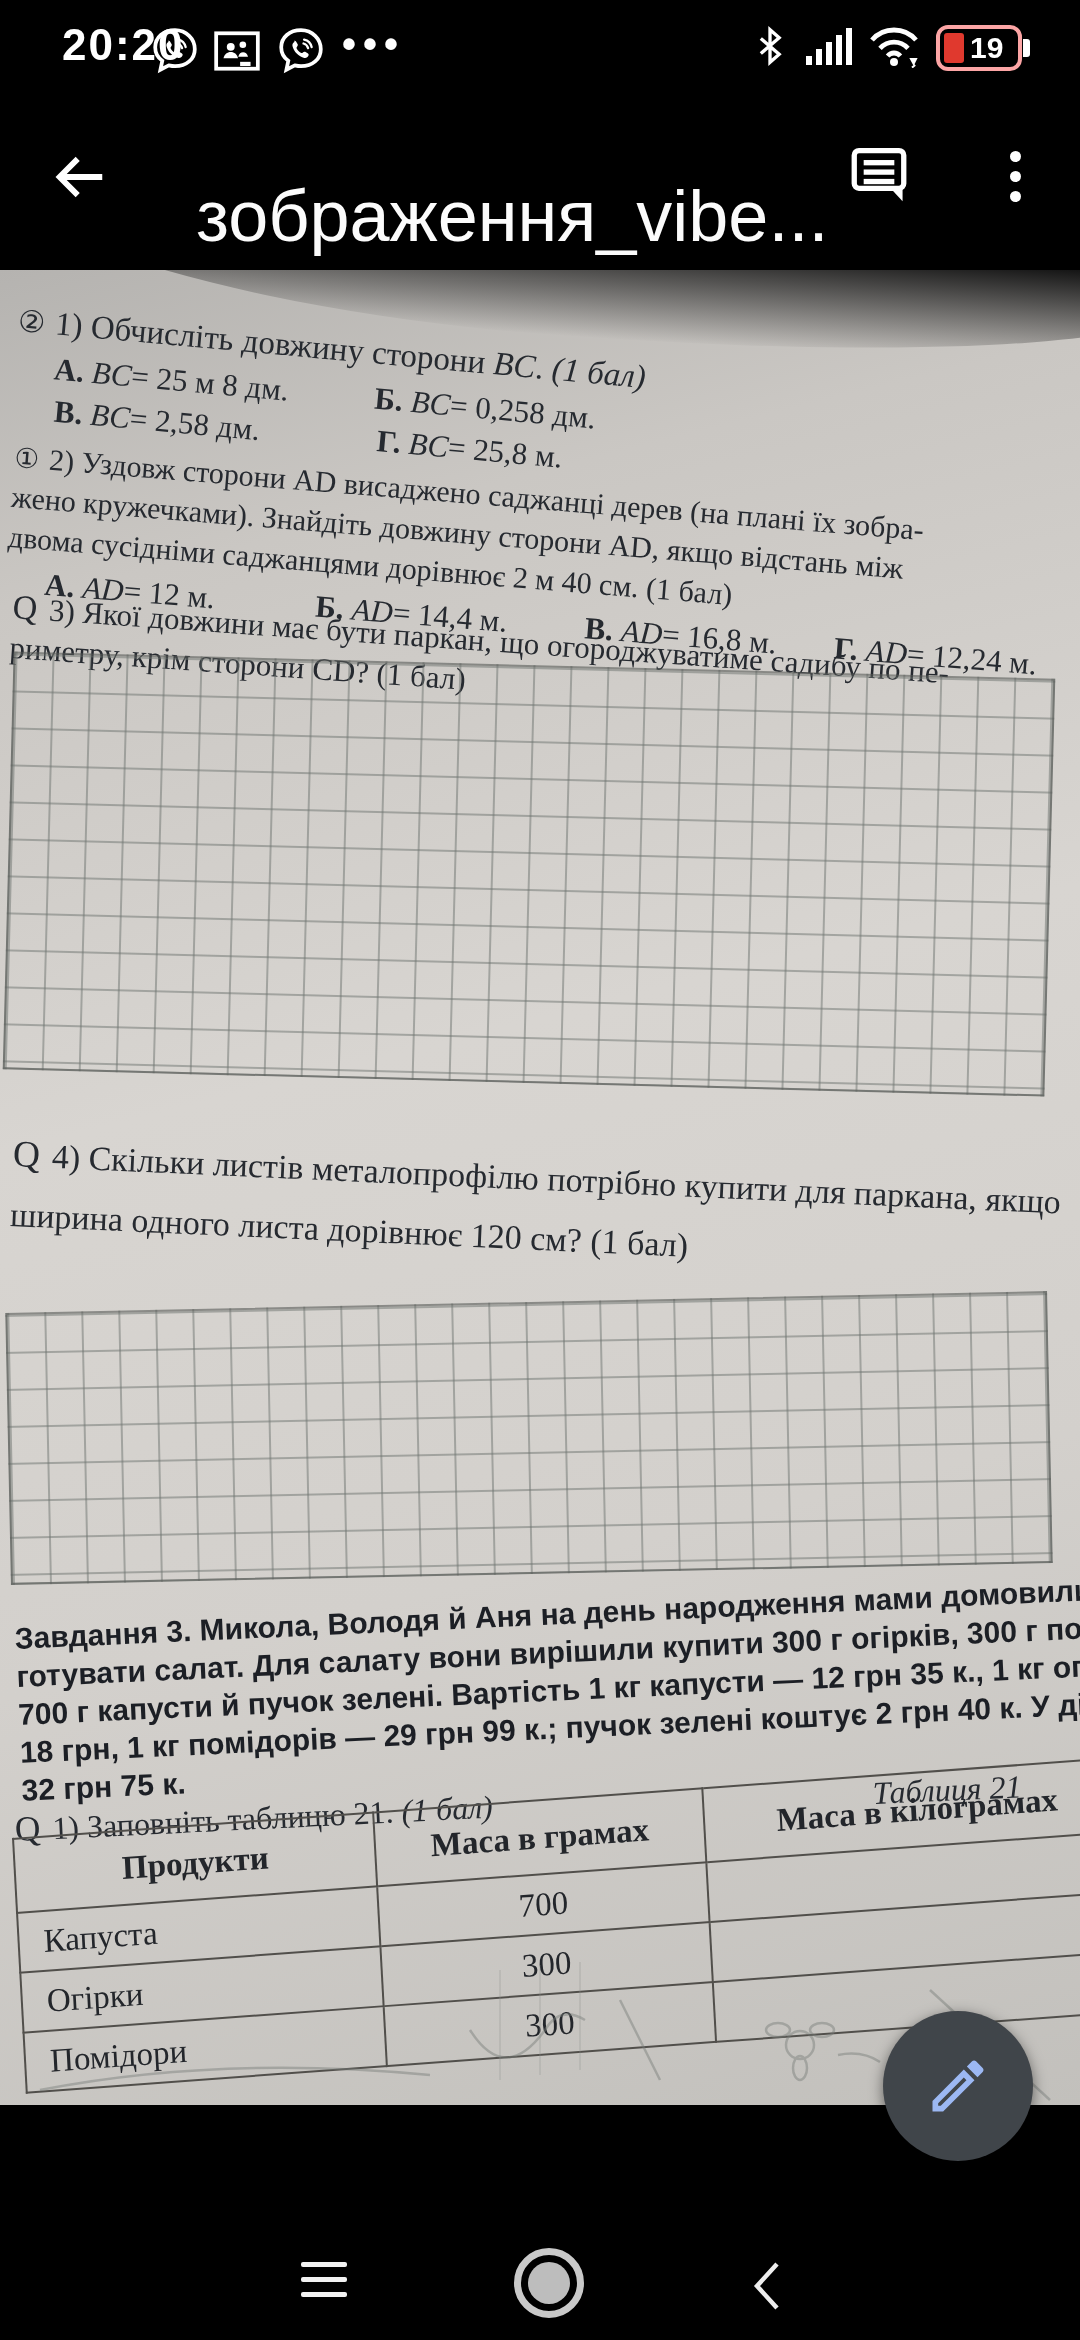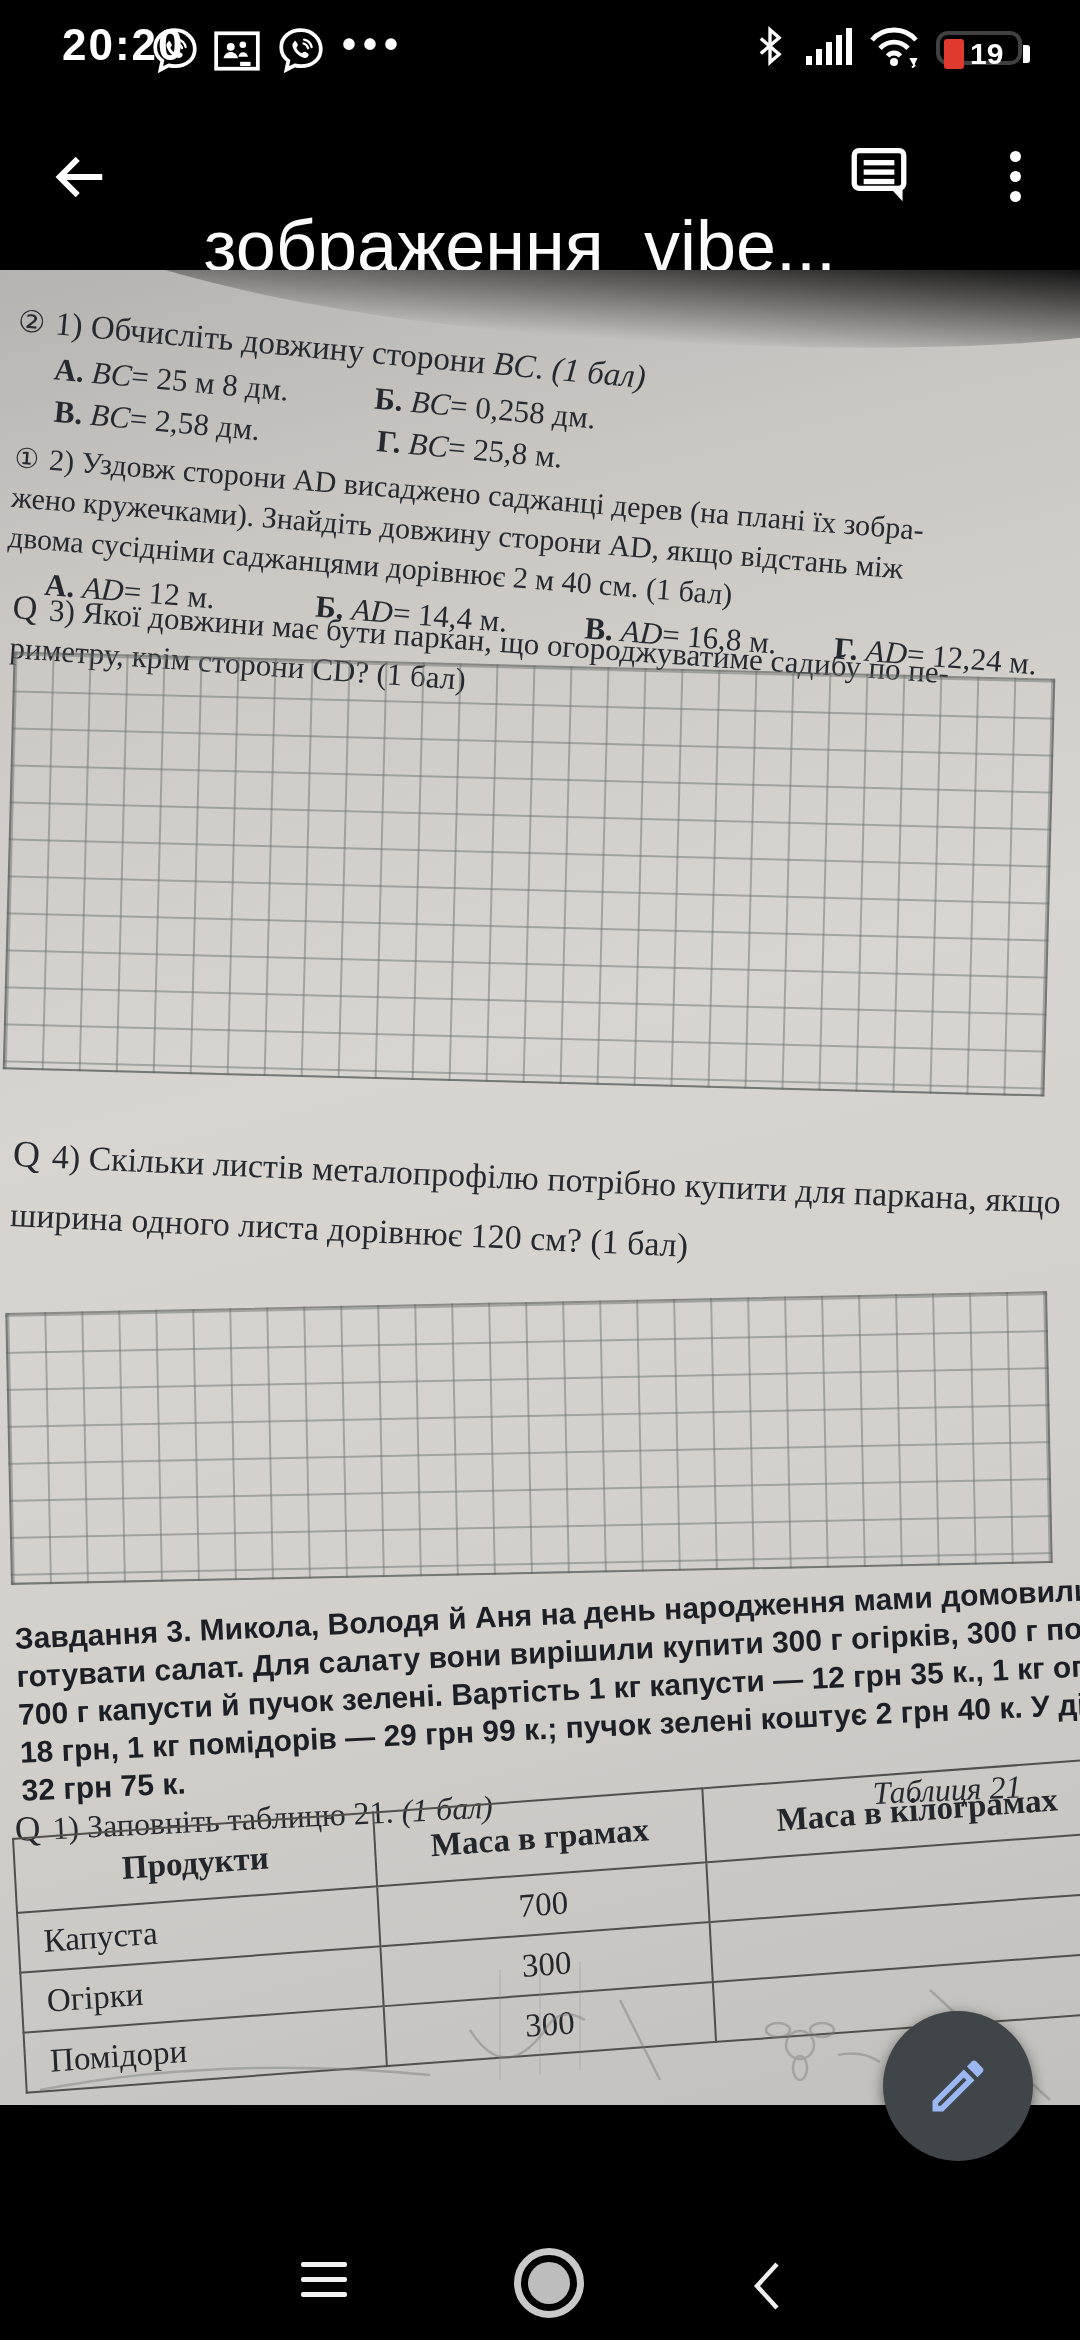"19" .battery { border: 4px solid #404040 -> 4px solid #fca5a5; height: 34px -> 46px }
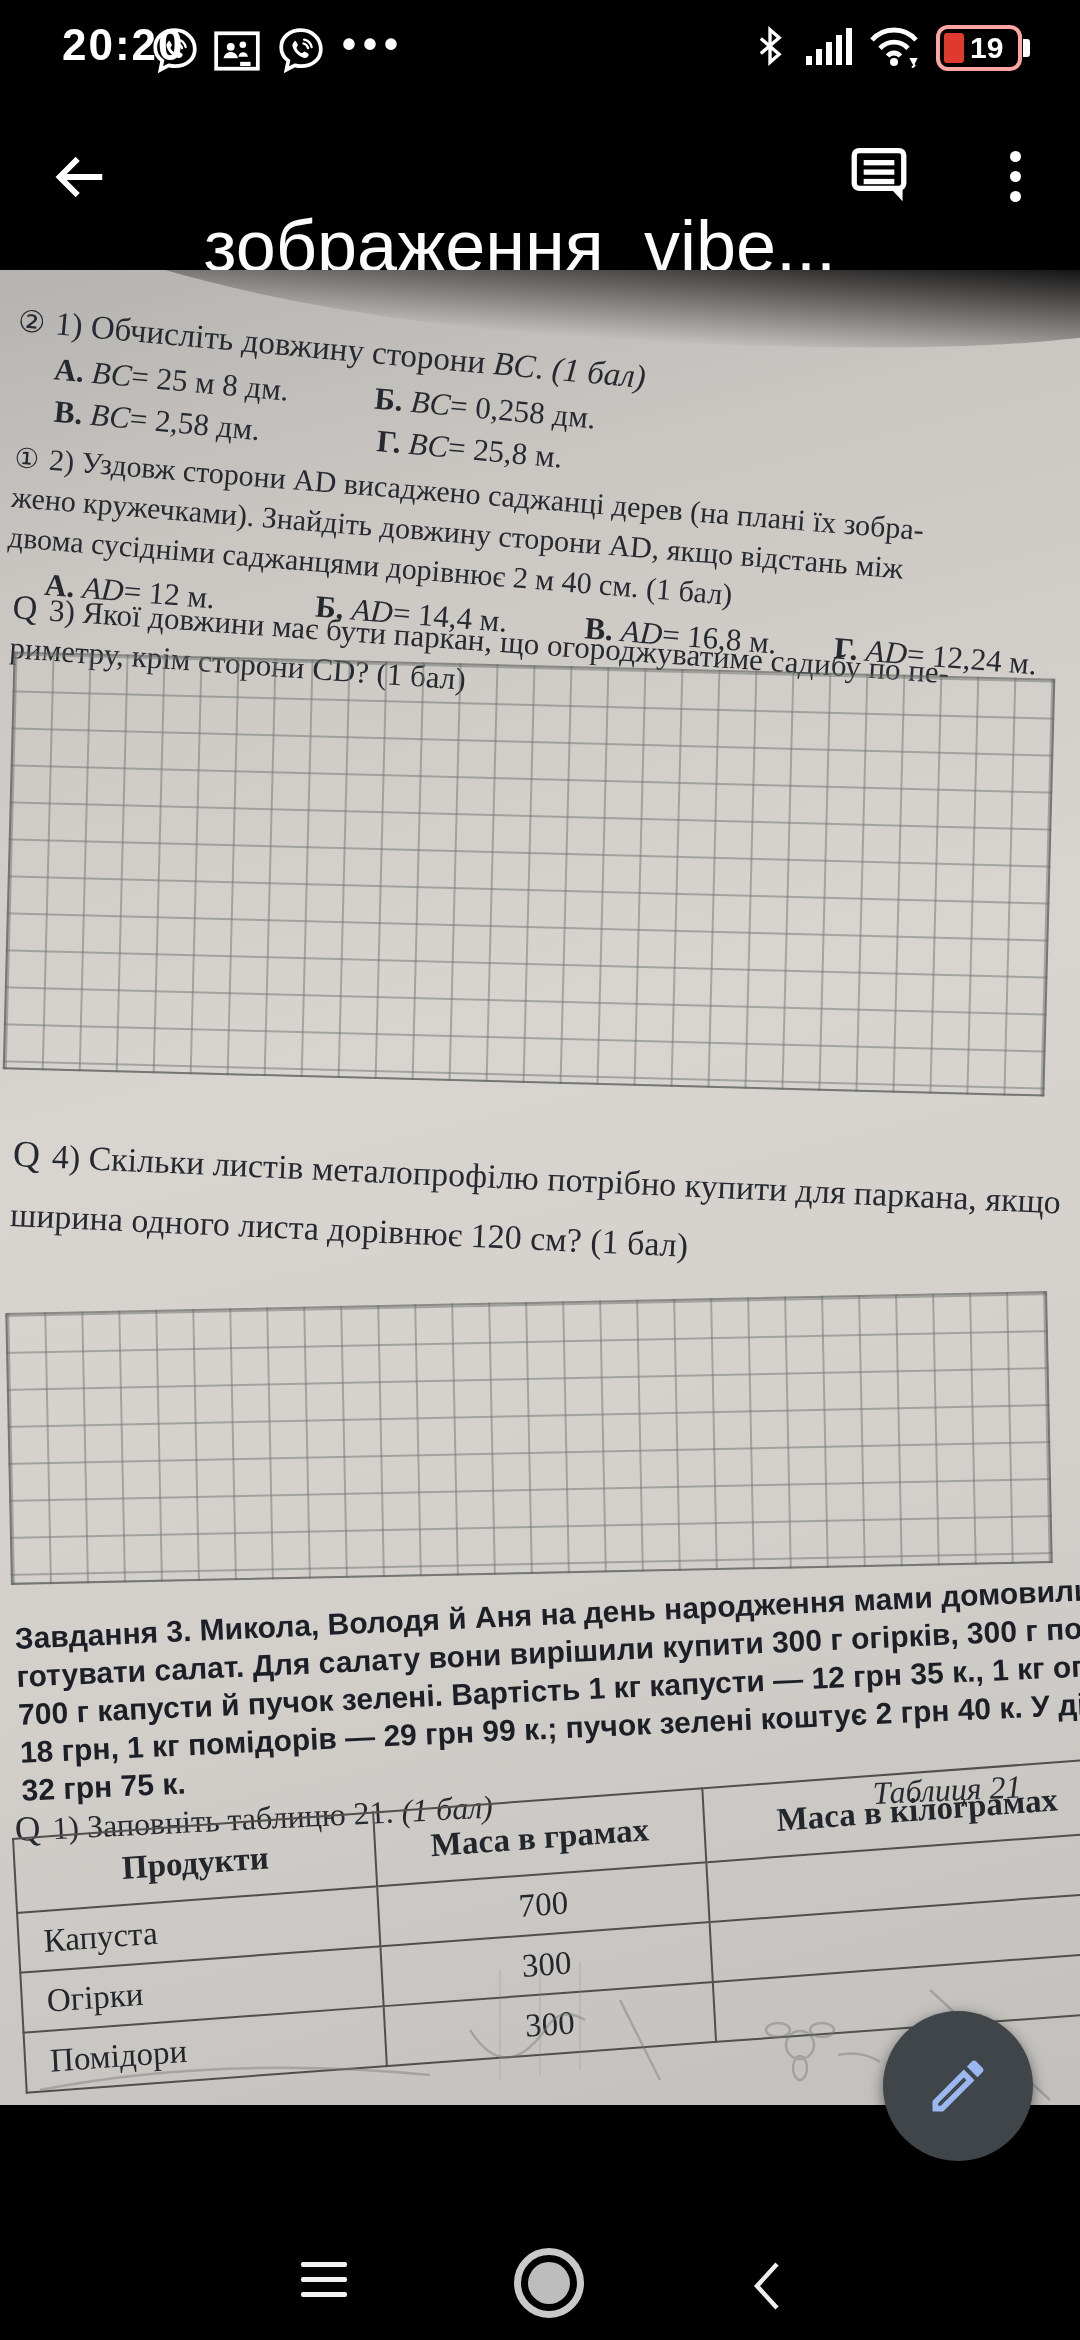"зображення_vibe..." .page-title { text-align: right -> none; top: 115px -> 85px }
